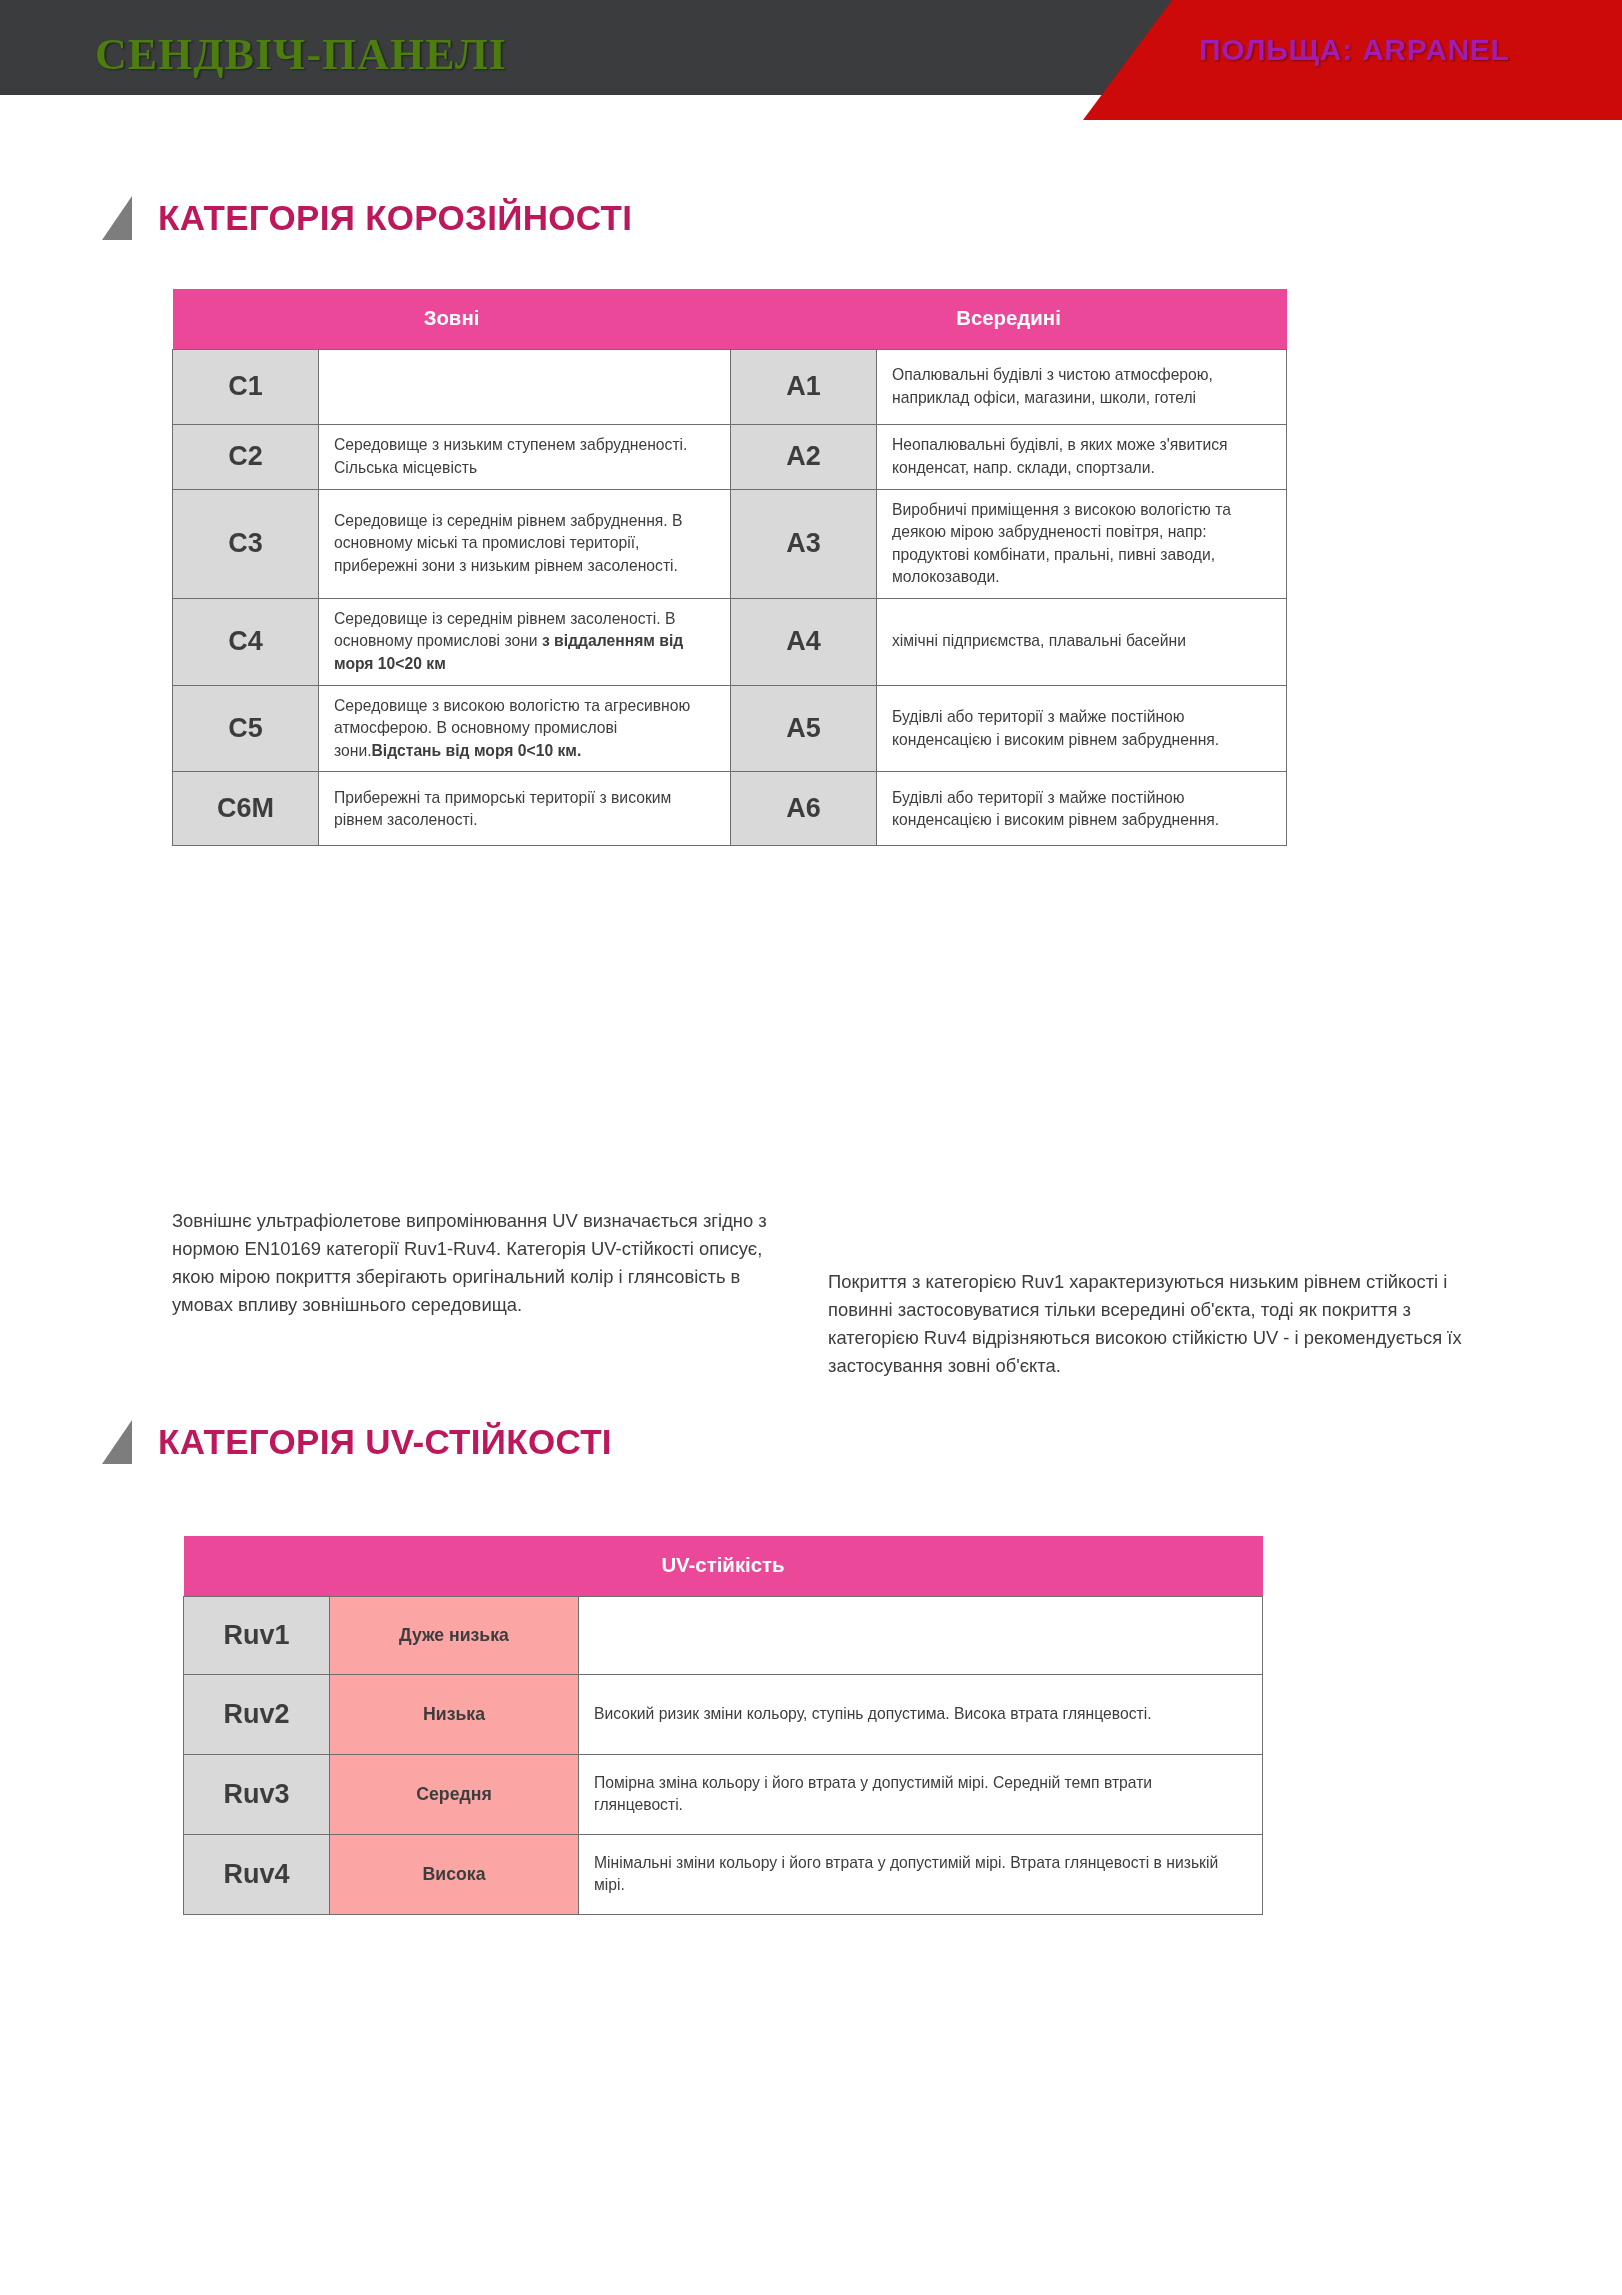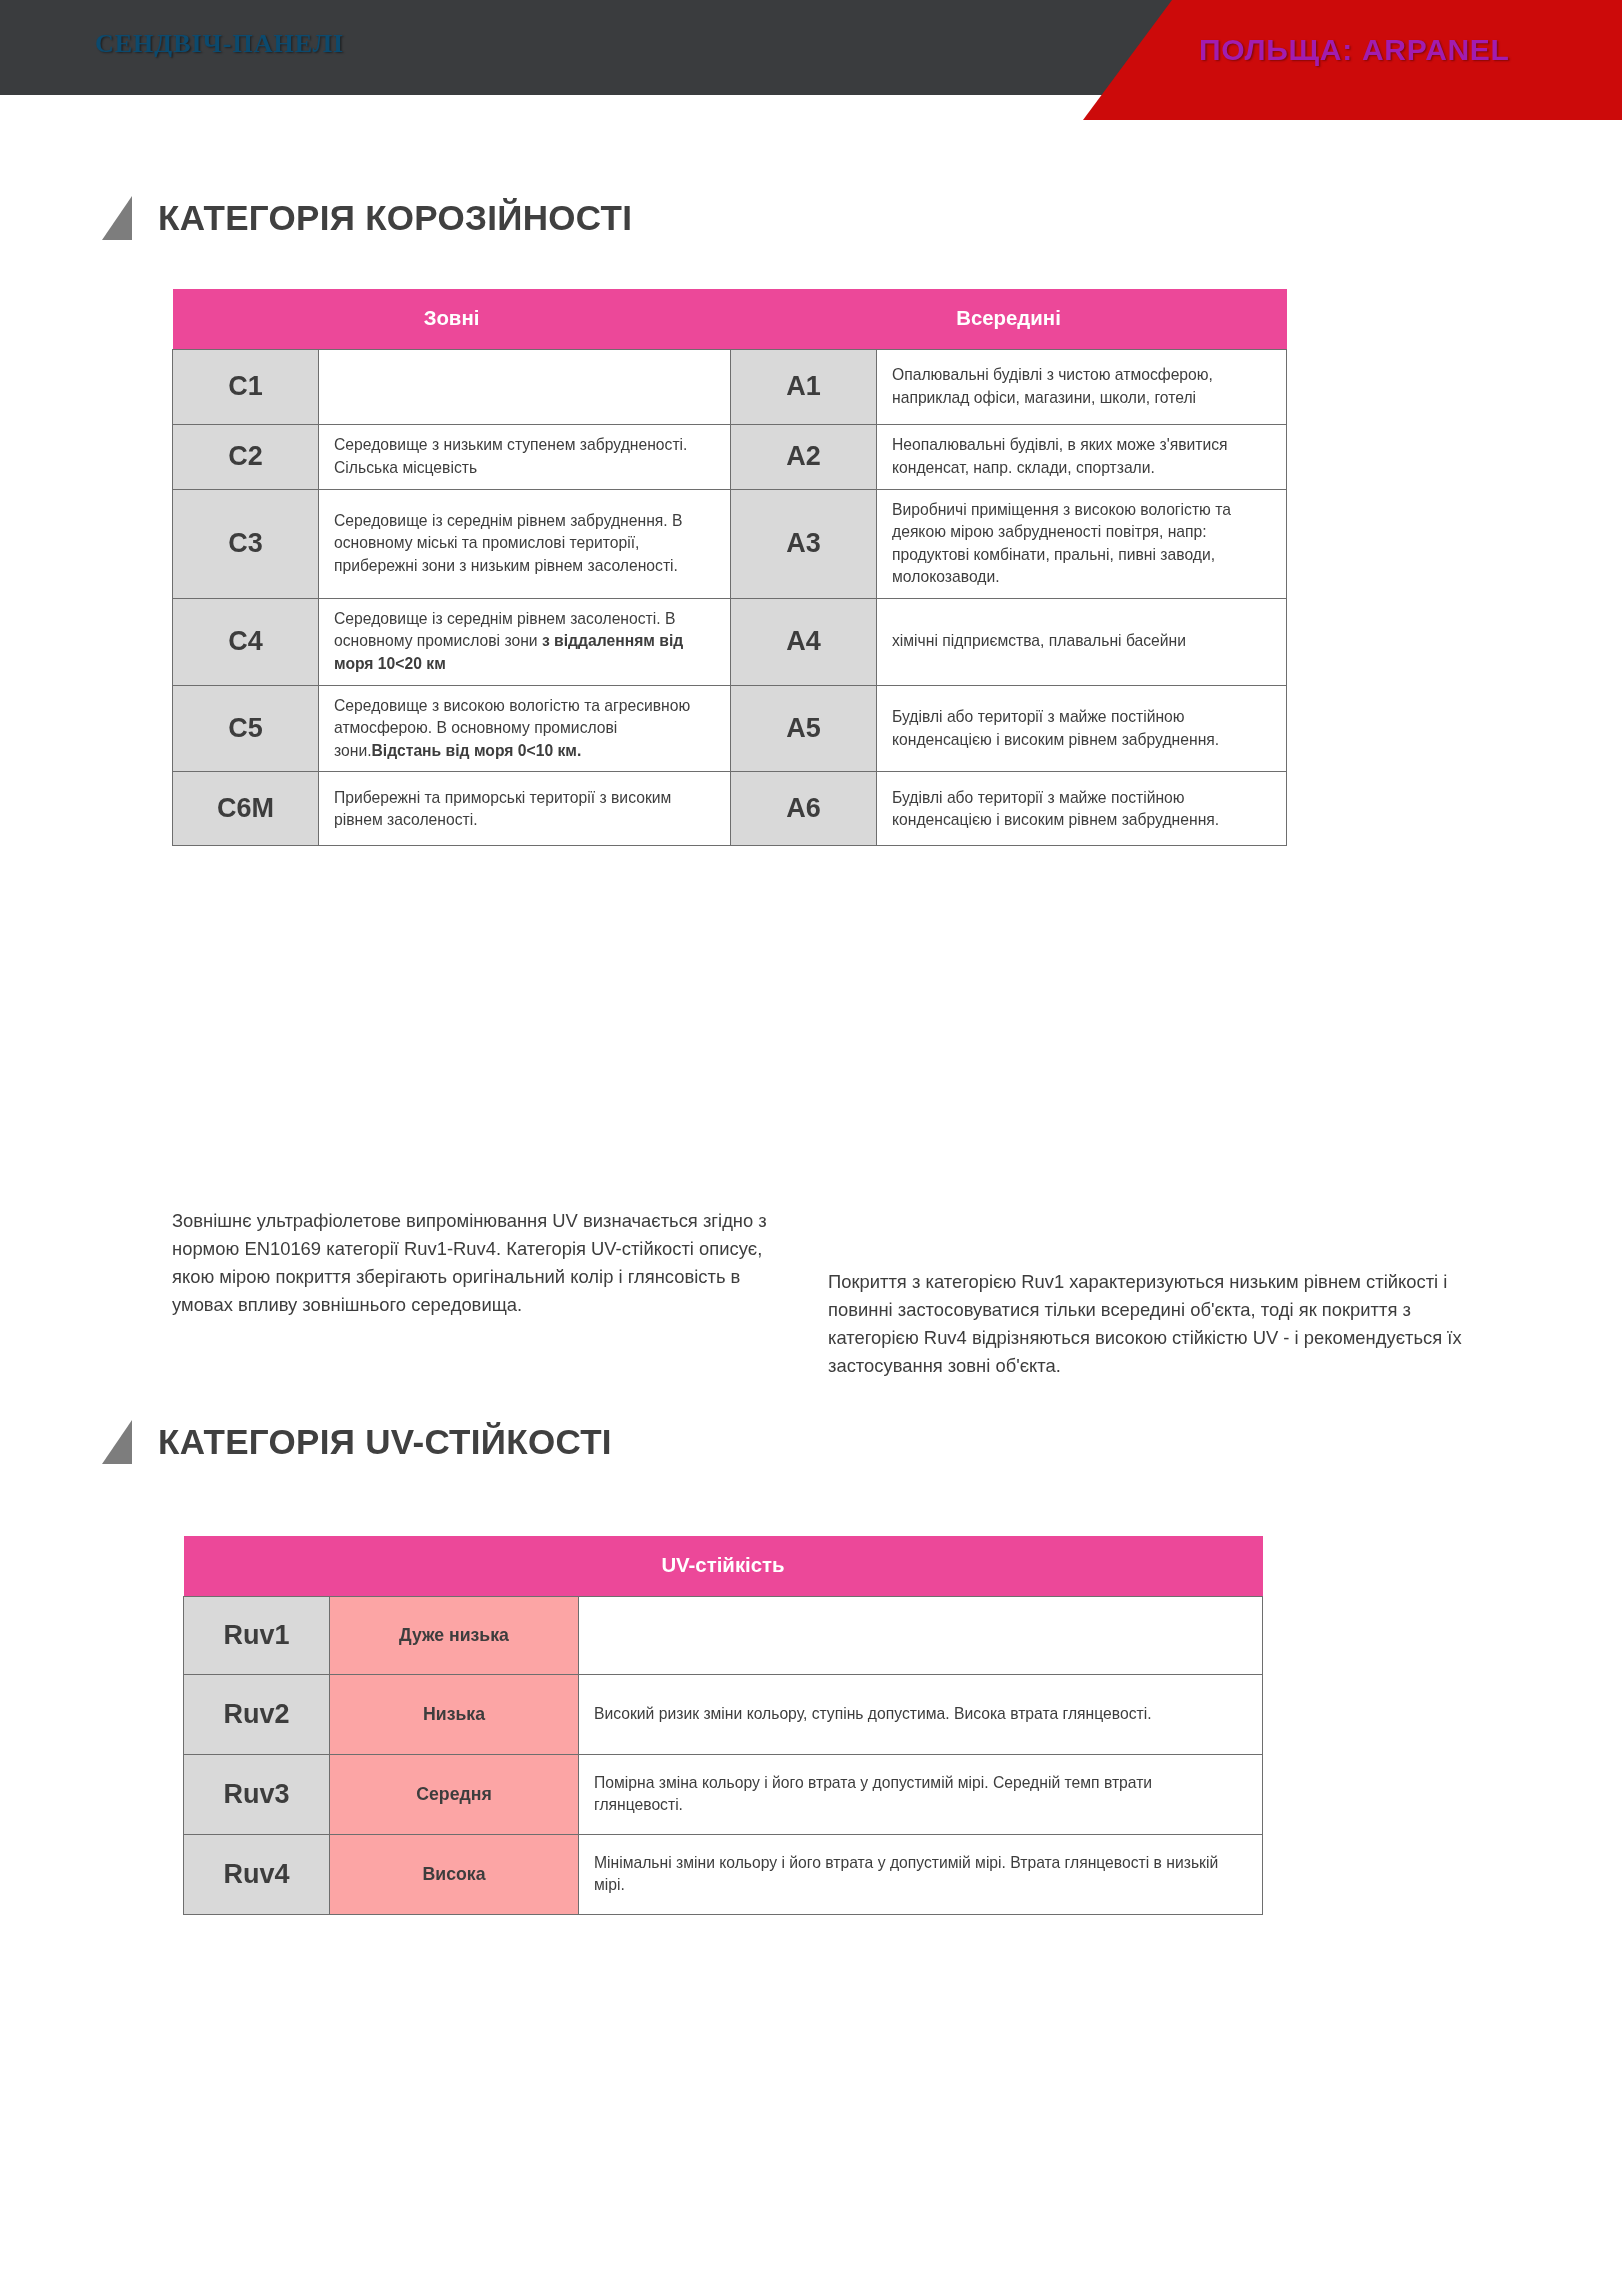"СЕНДВІЧ-ПАНЕЛІ" .header-title { color: #0c4a6e -> #4d7c0f; font-size: 26px -> 44px }
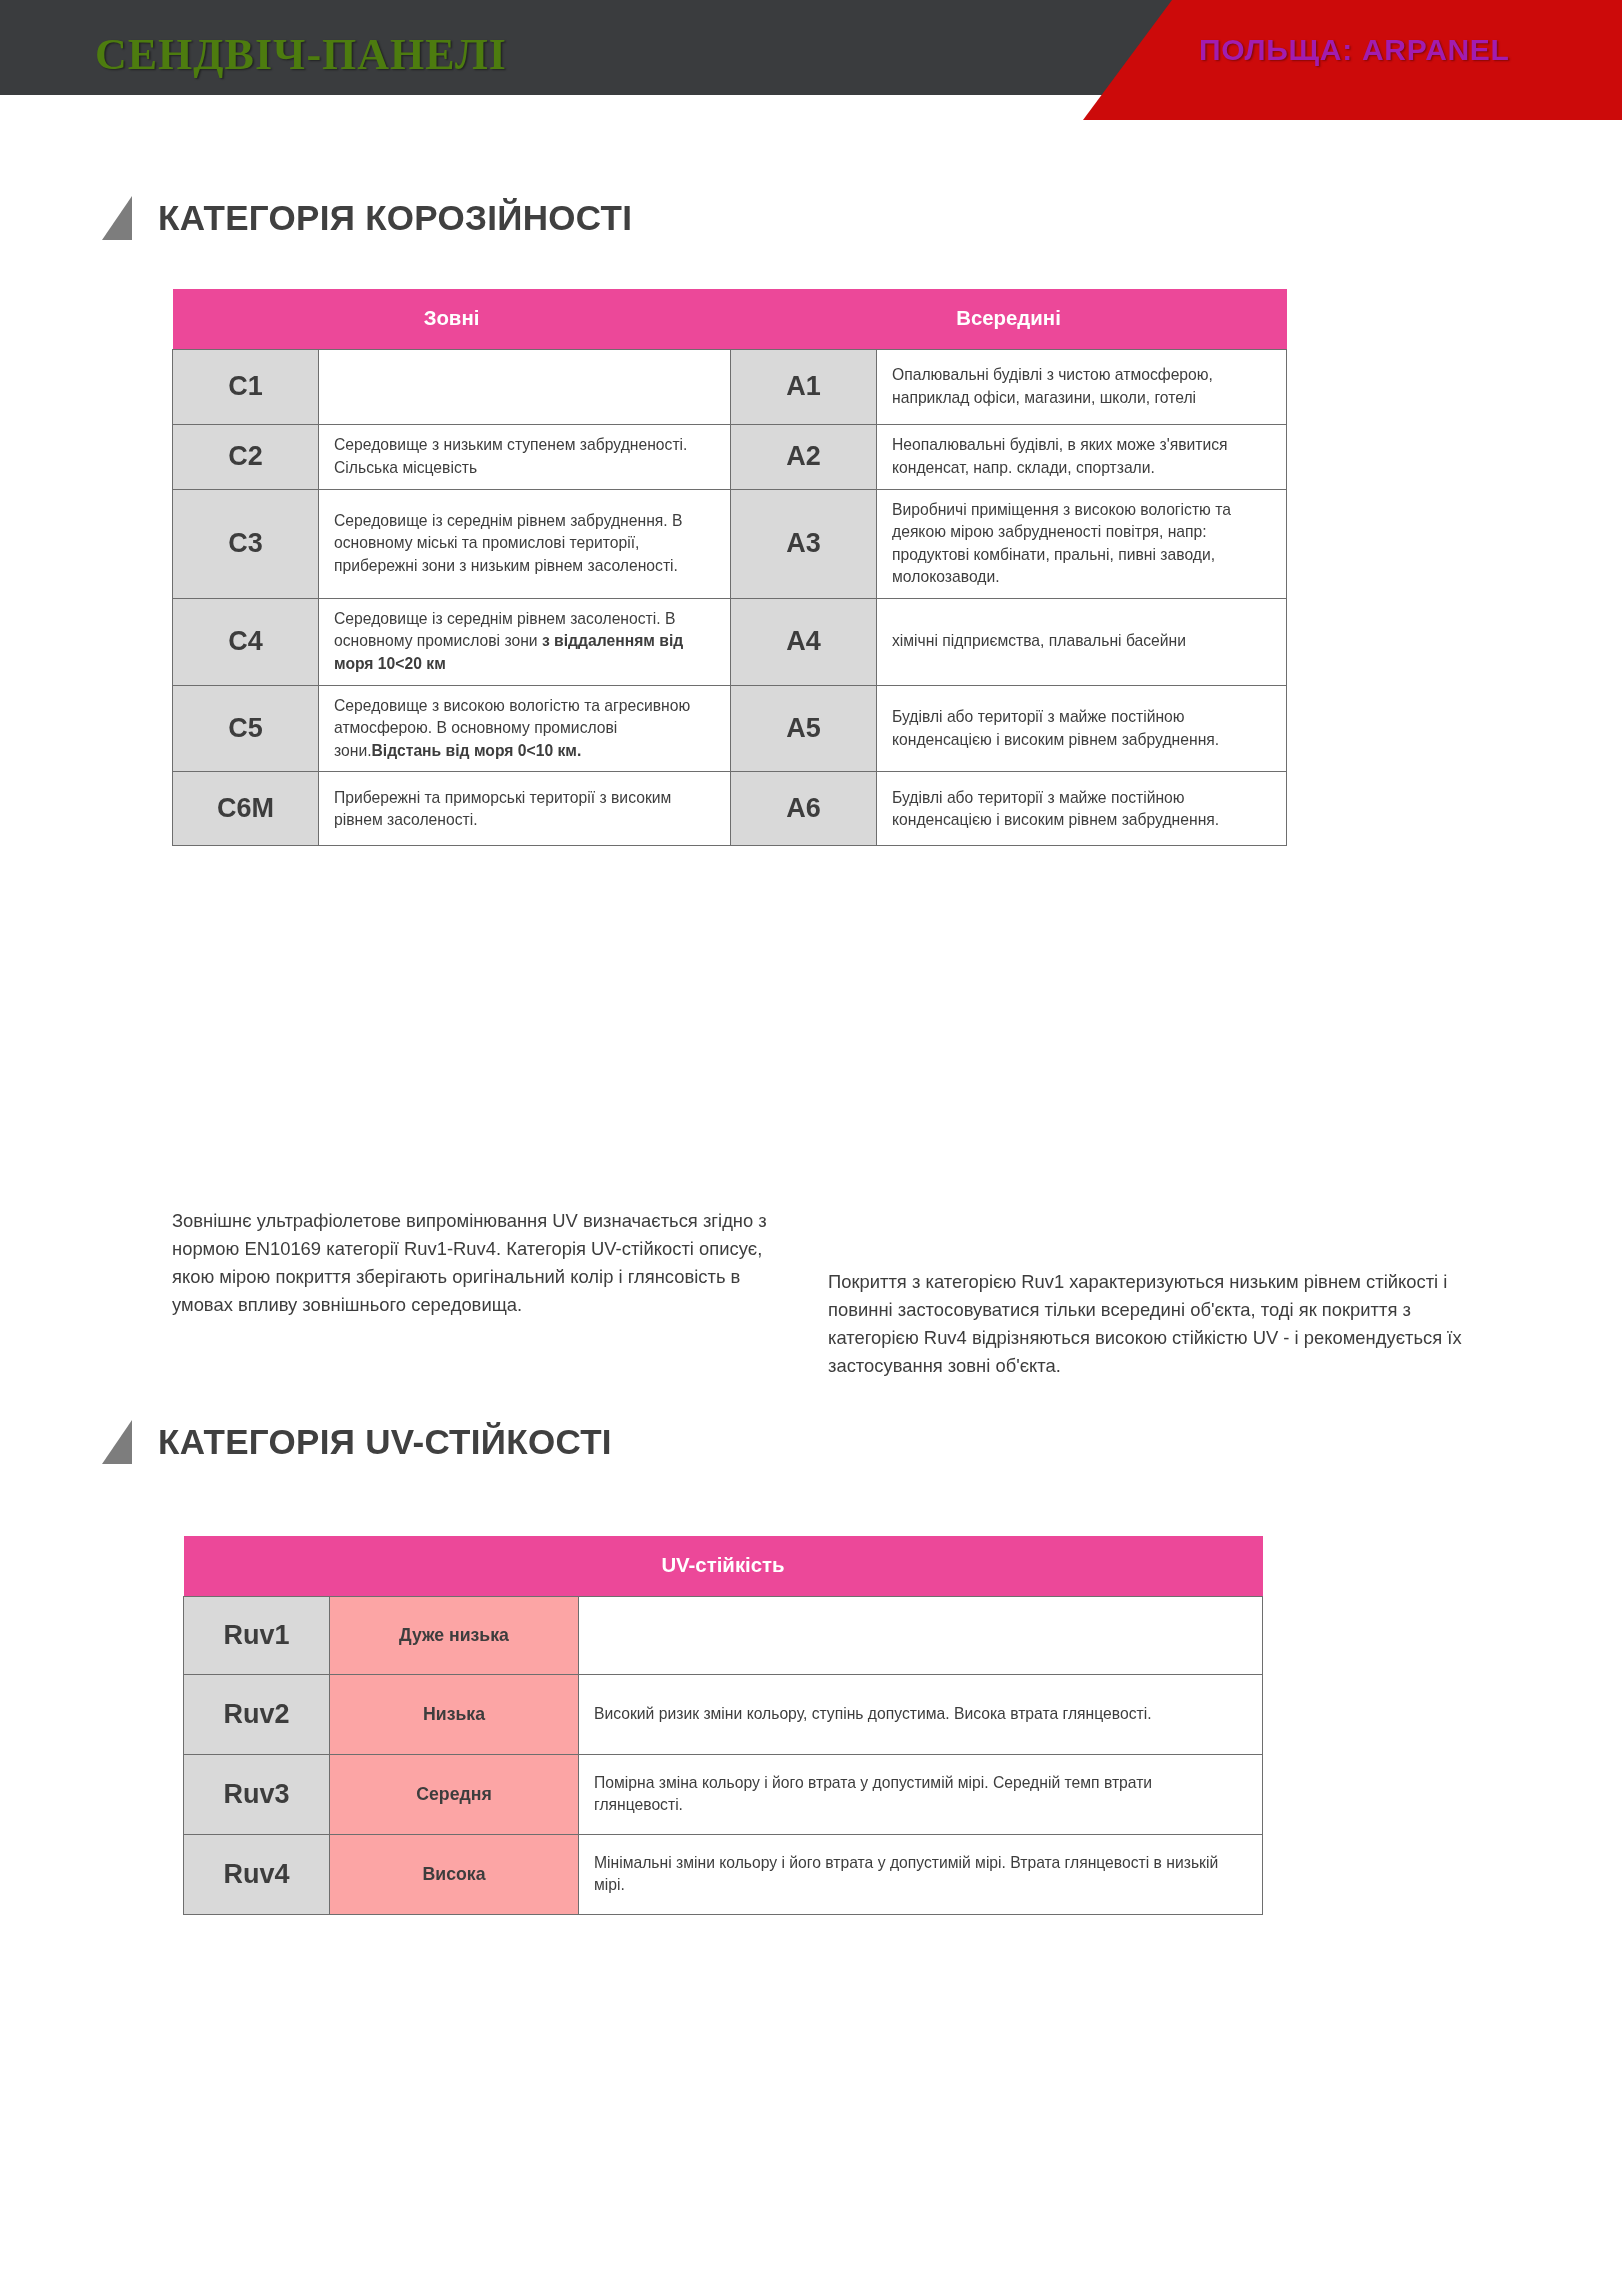"КАТЕГОРІЯ КОРОЗІЙНОСТІ" .section-title { color: #404040 -> #be185d }
